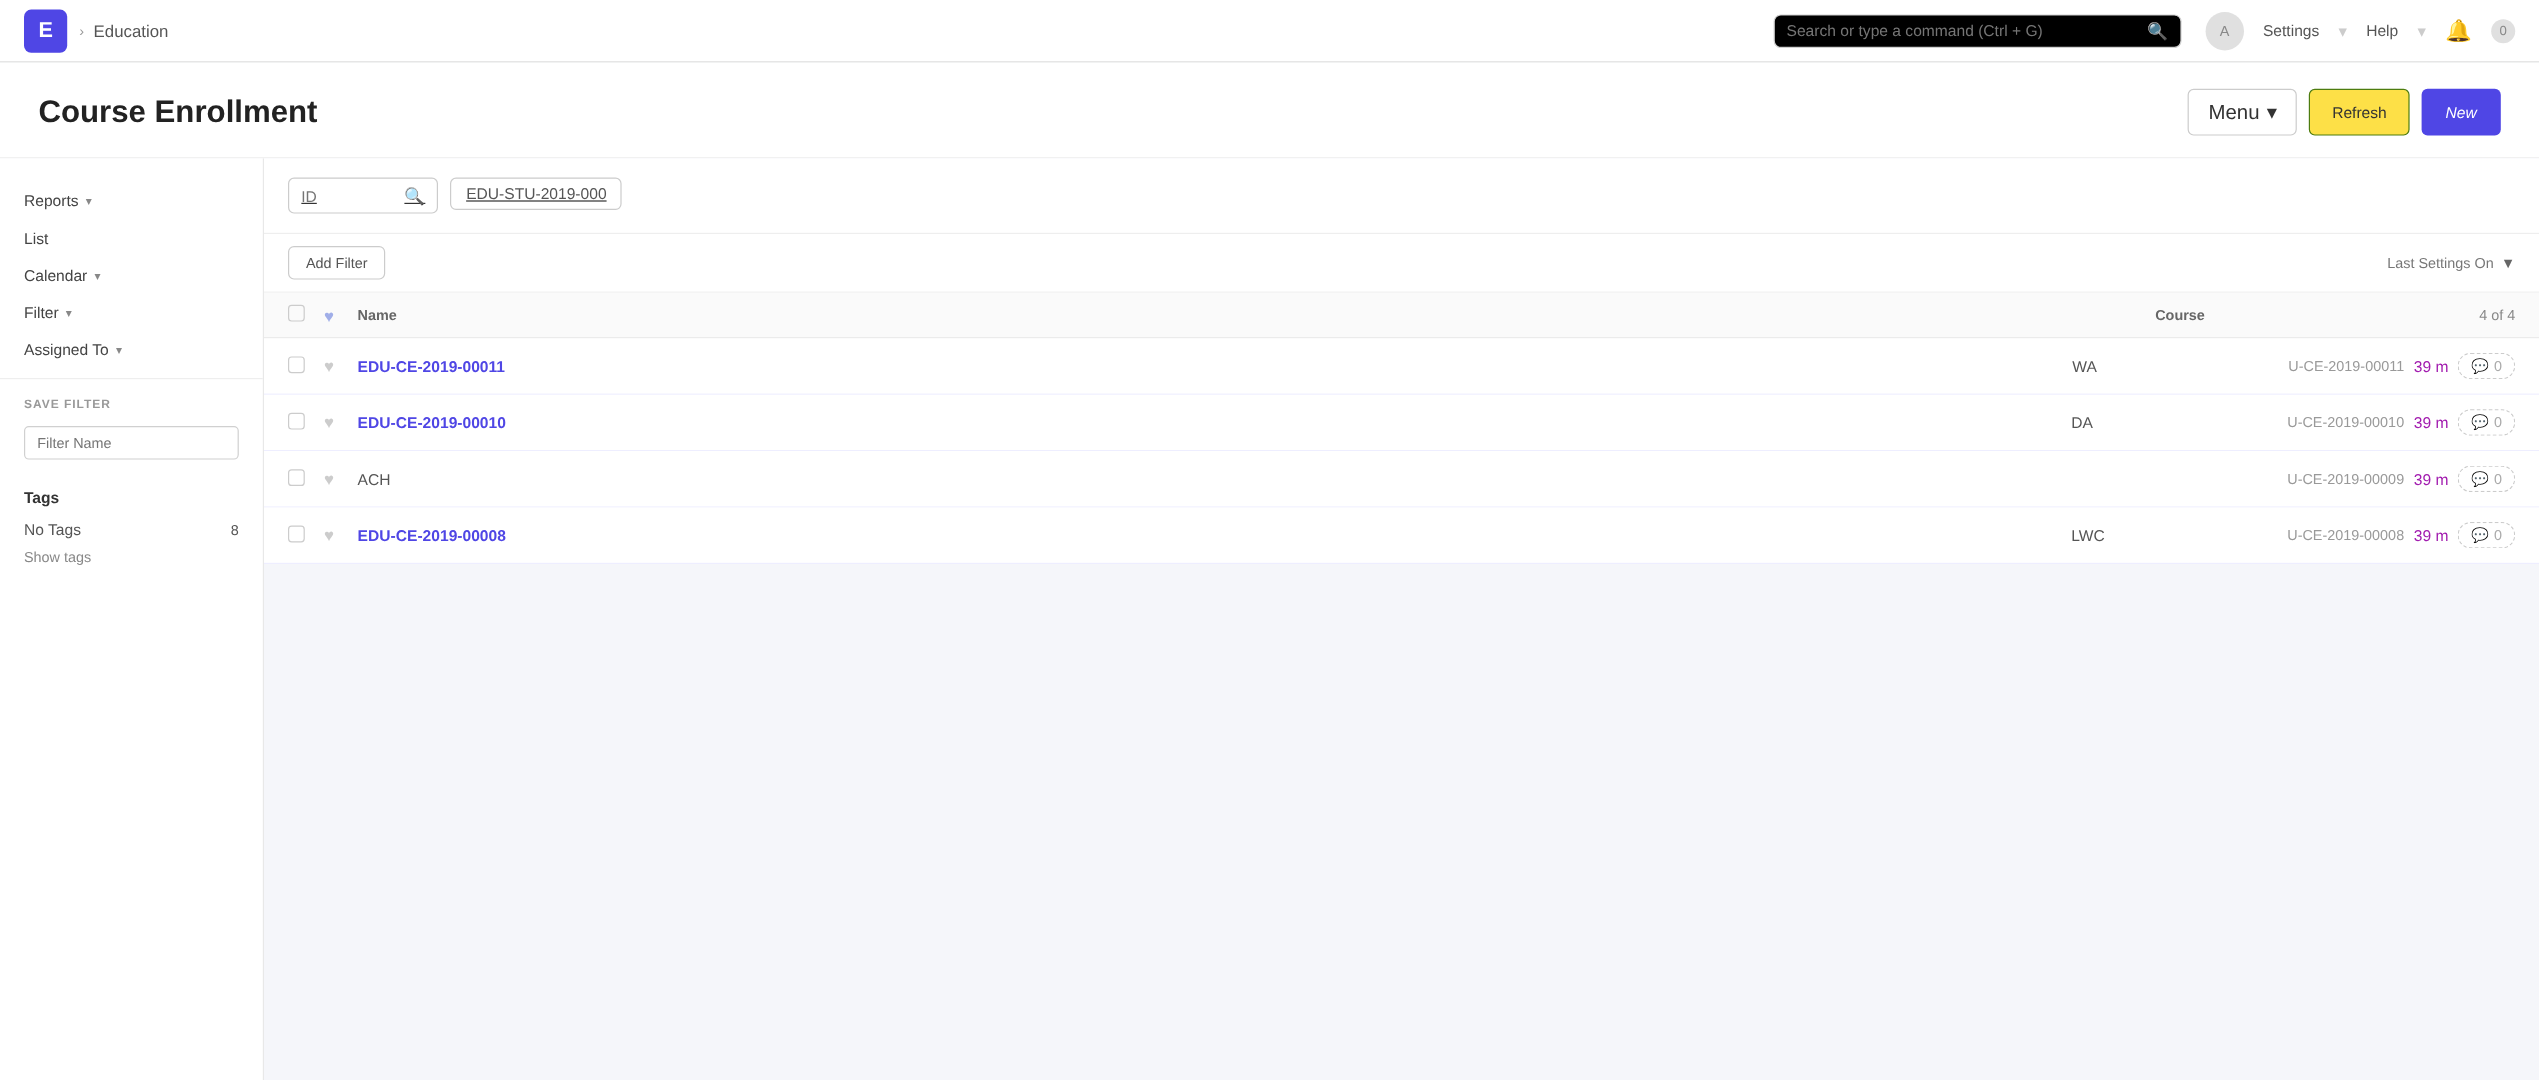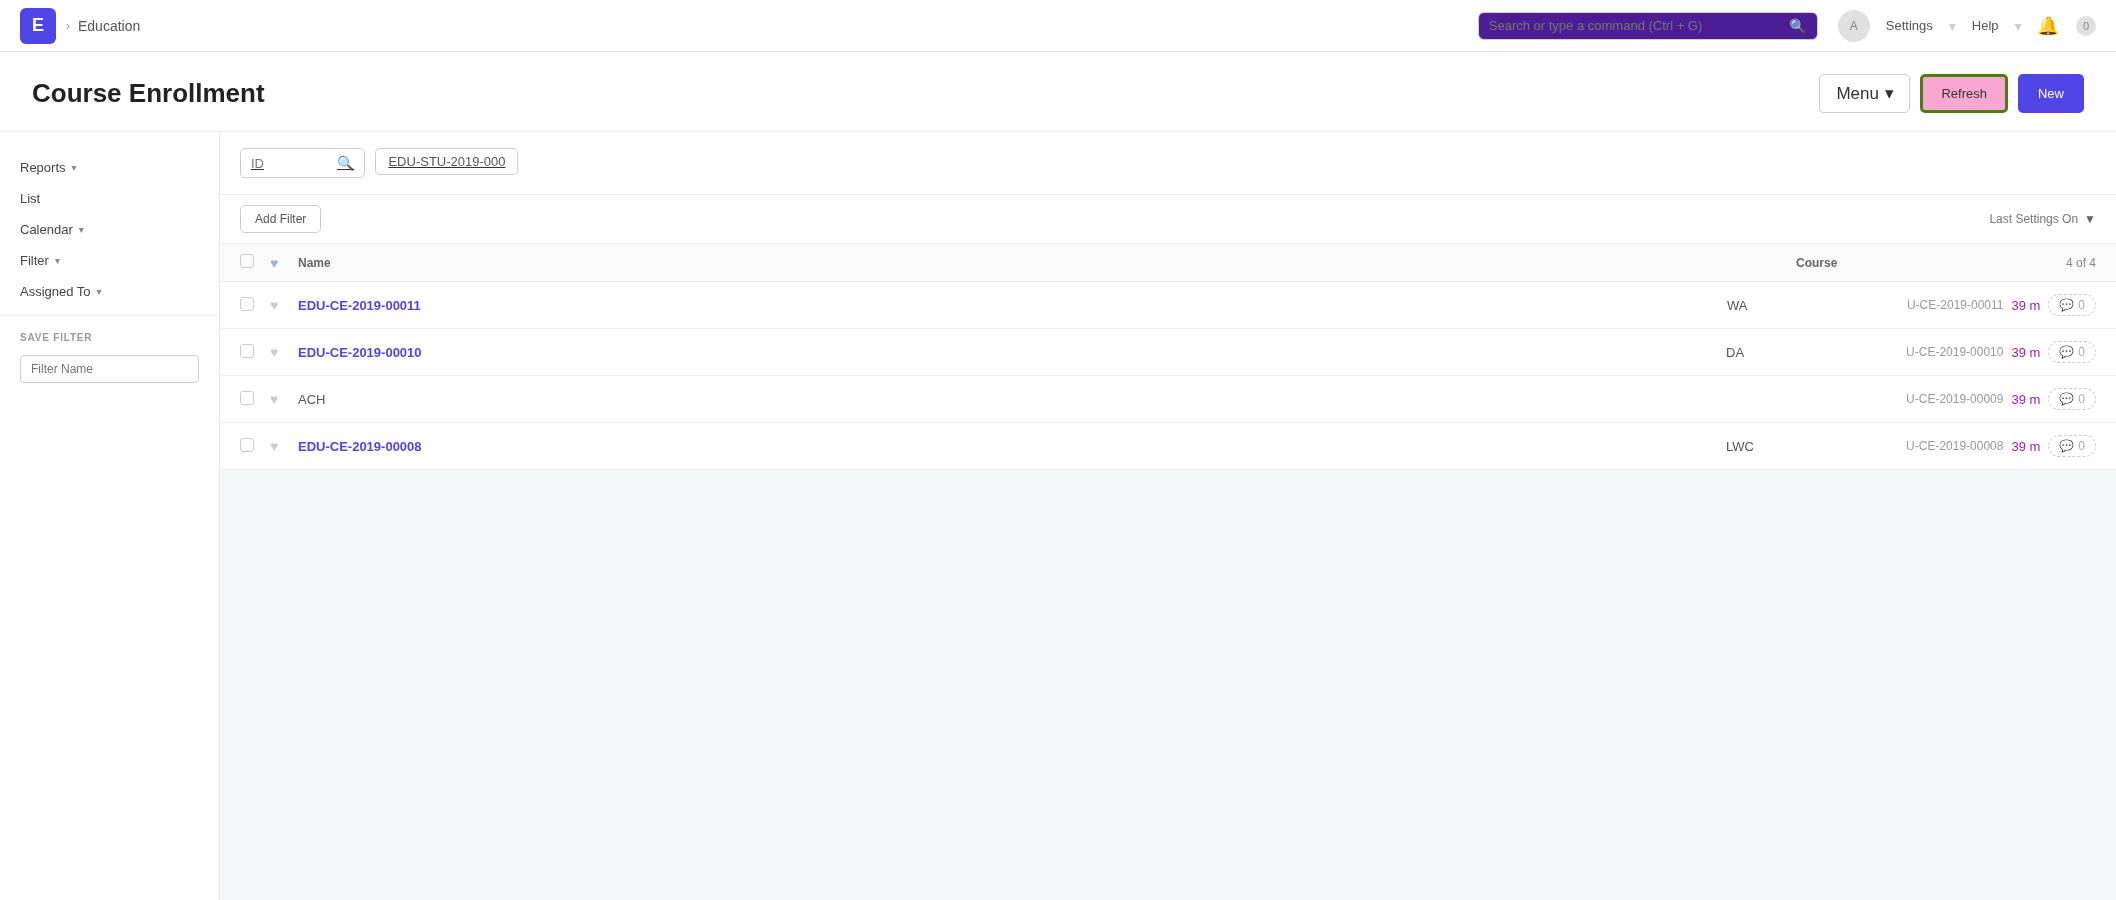"Search or type a command" .topnav-search { background: #4c1d95 -> #000000 }
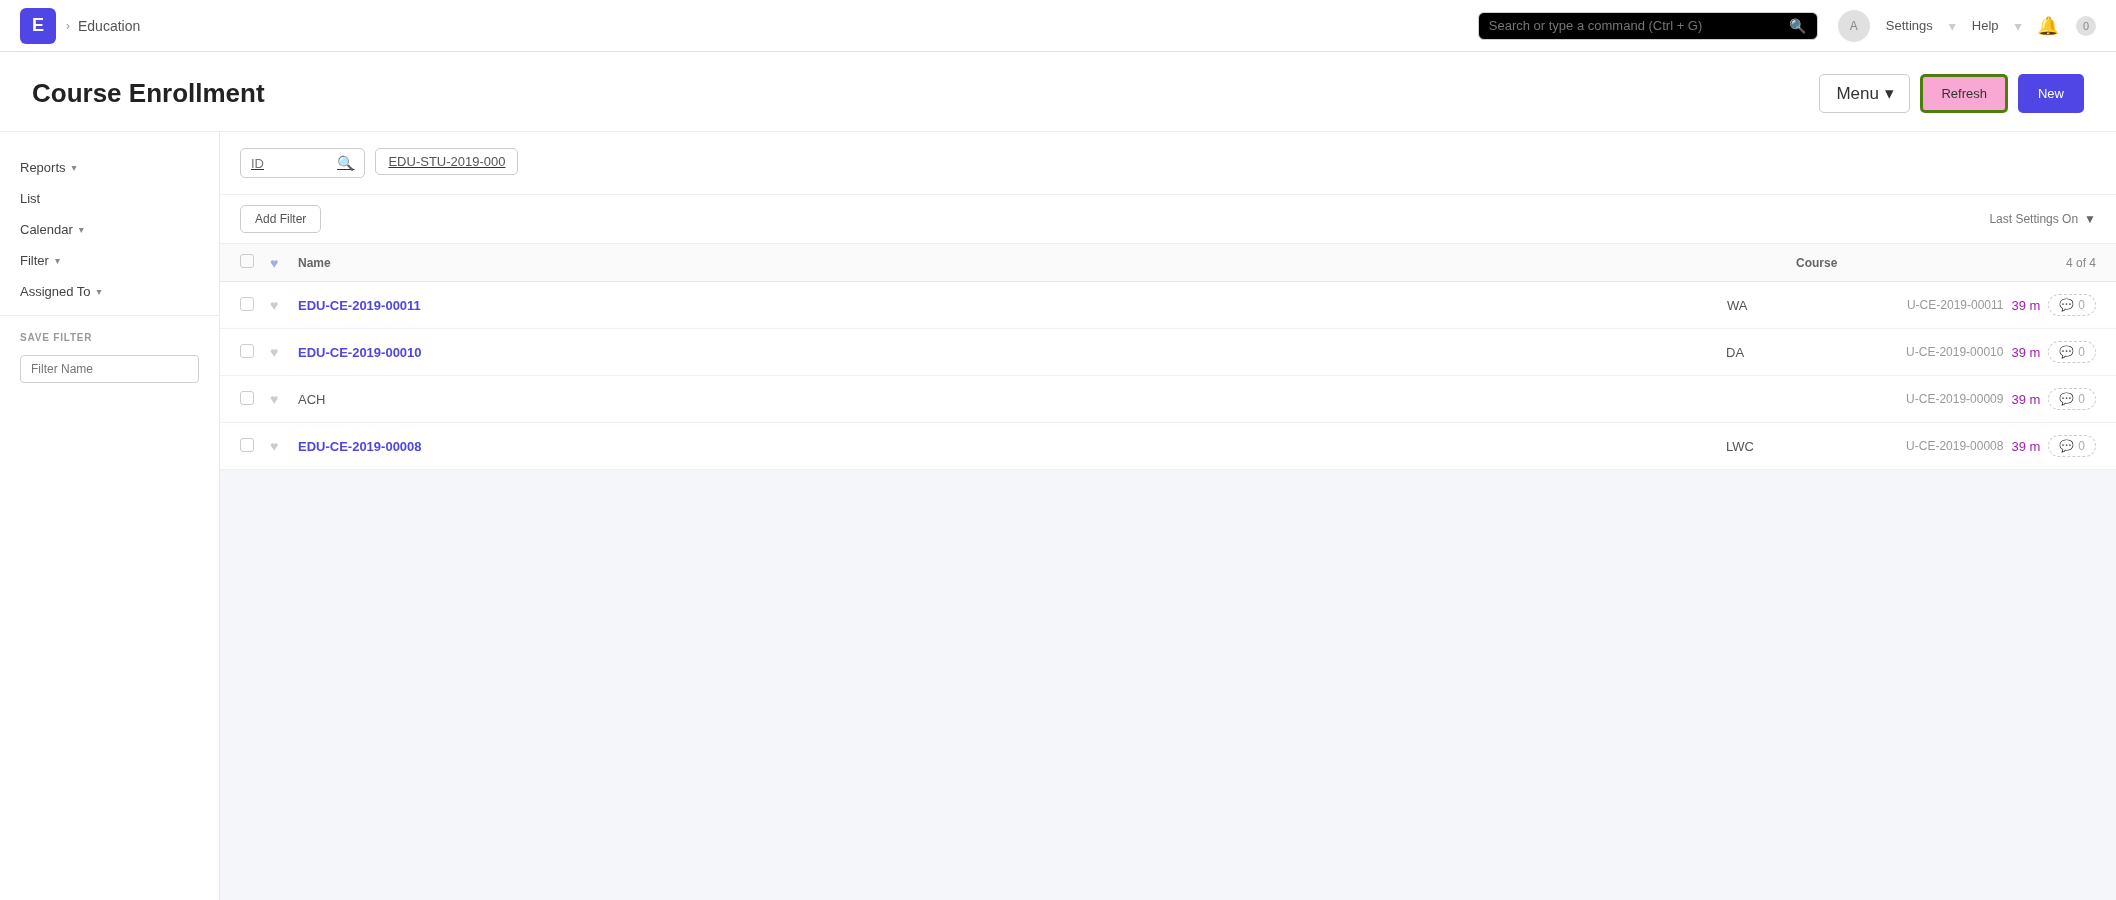"Refresh" .btn-refresh { background: #f9a8d4 -> #fde047; border: 3px solid #4d7c0f -> 1px solid #4d7c0f }
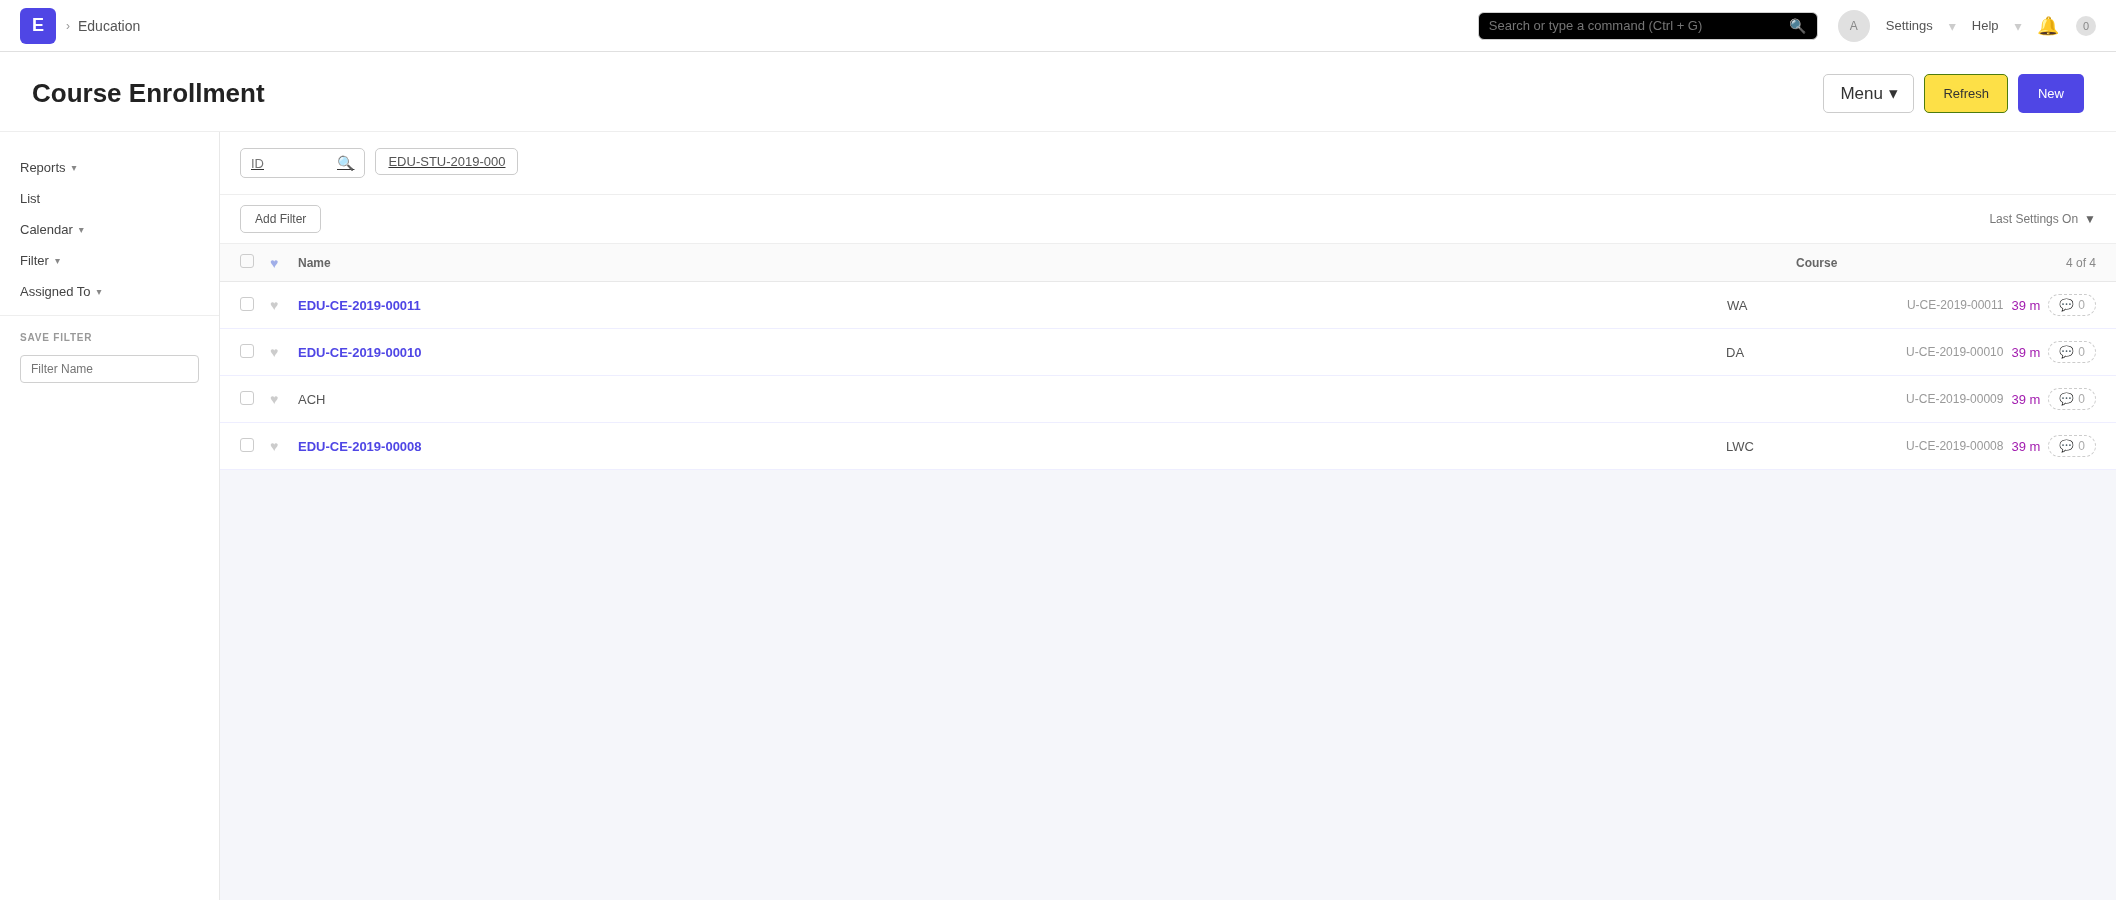"New" .btn-new { font-style: none -> italic }
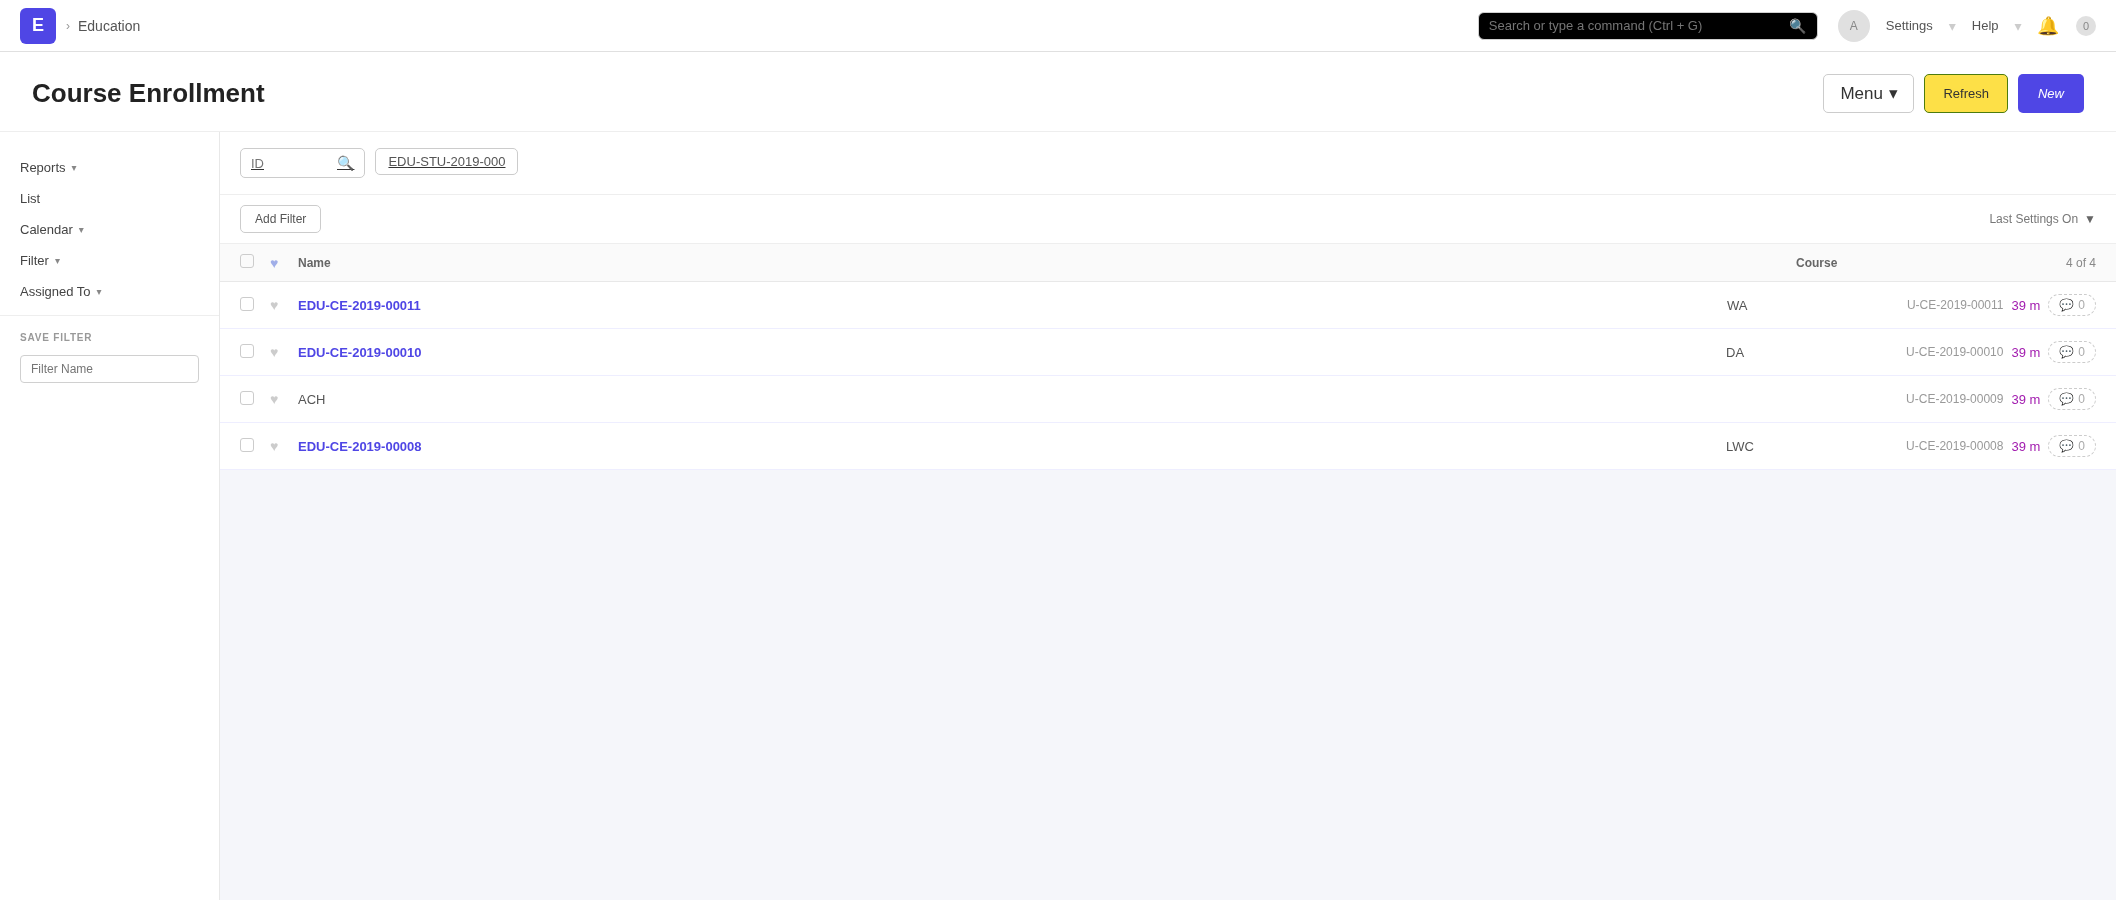"Tags" div.tags-section { html: none -> <div> <div>Tags</div> <div> <span>No Tags</span> <span>8</span> </div> <div>Show tags</div> </div> }
